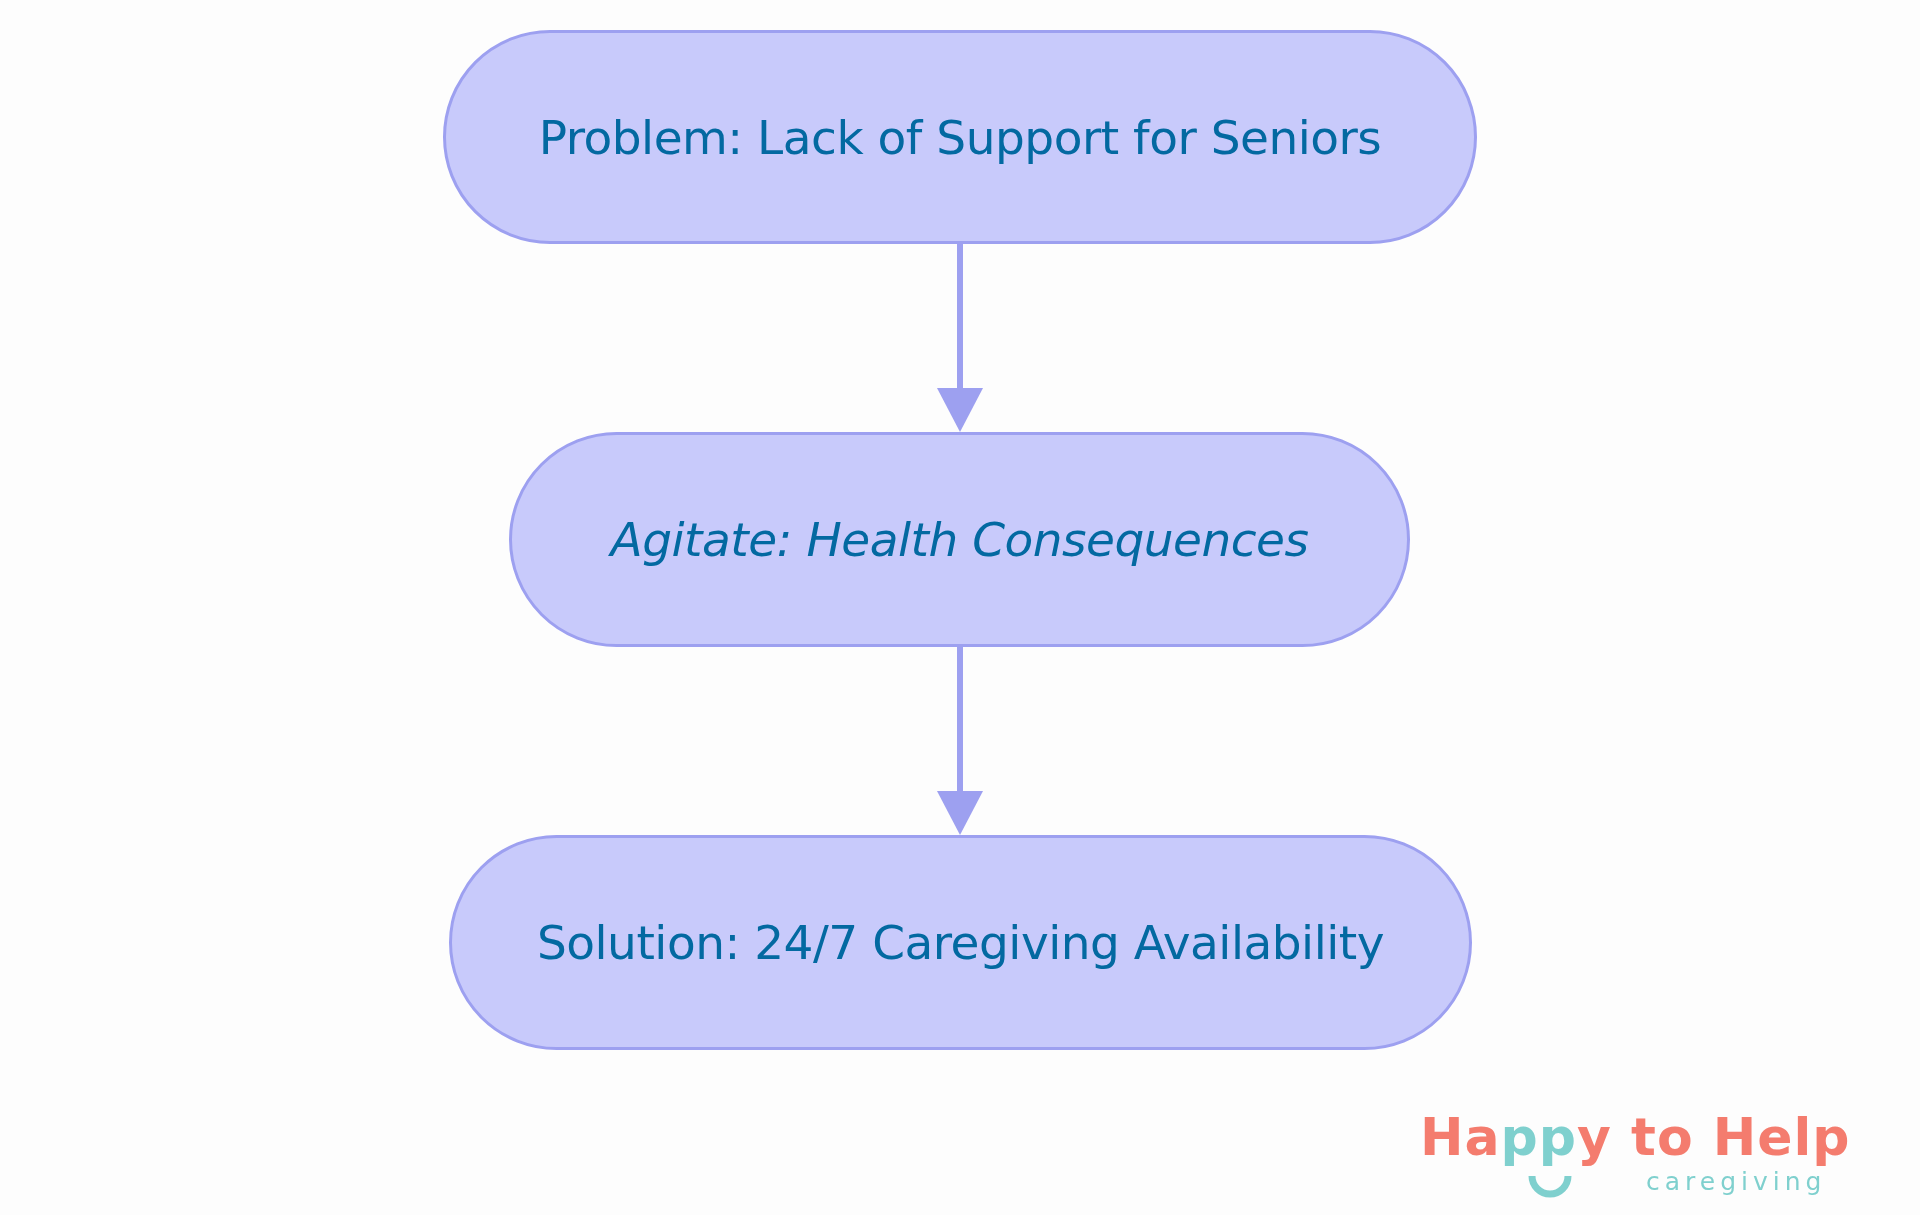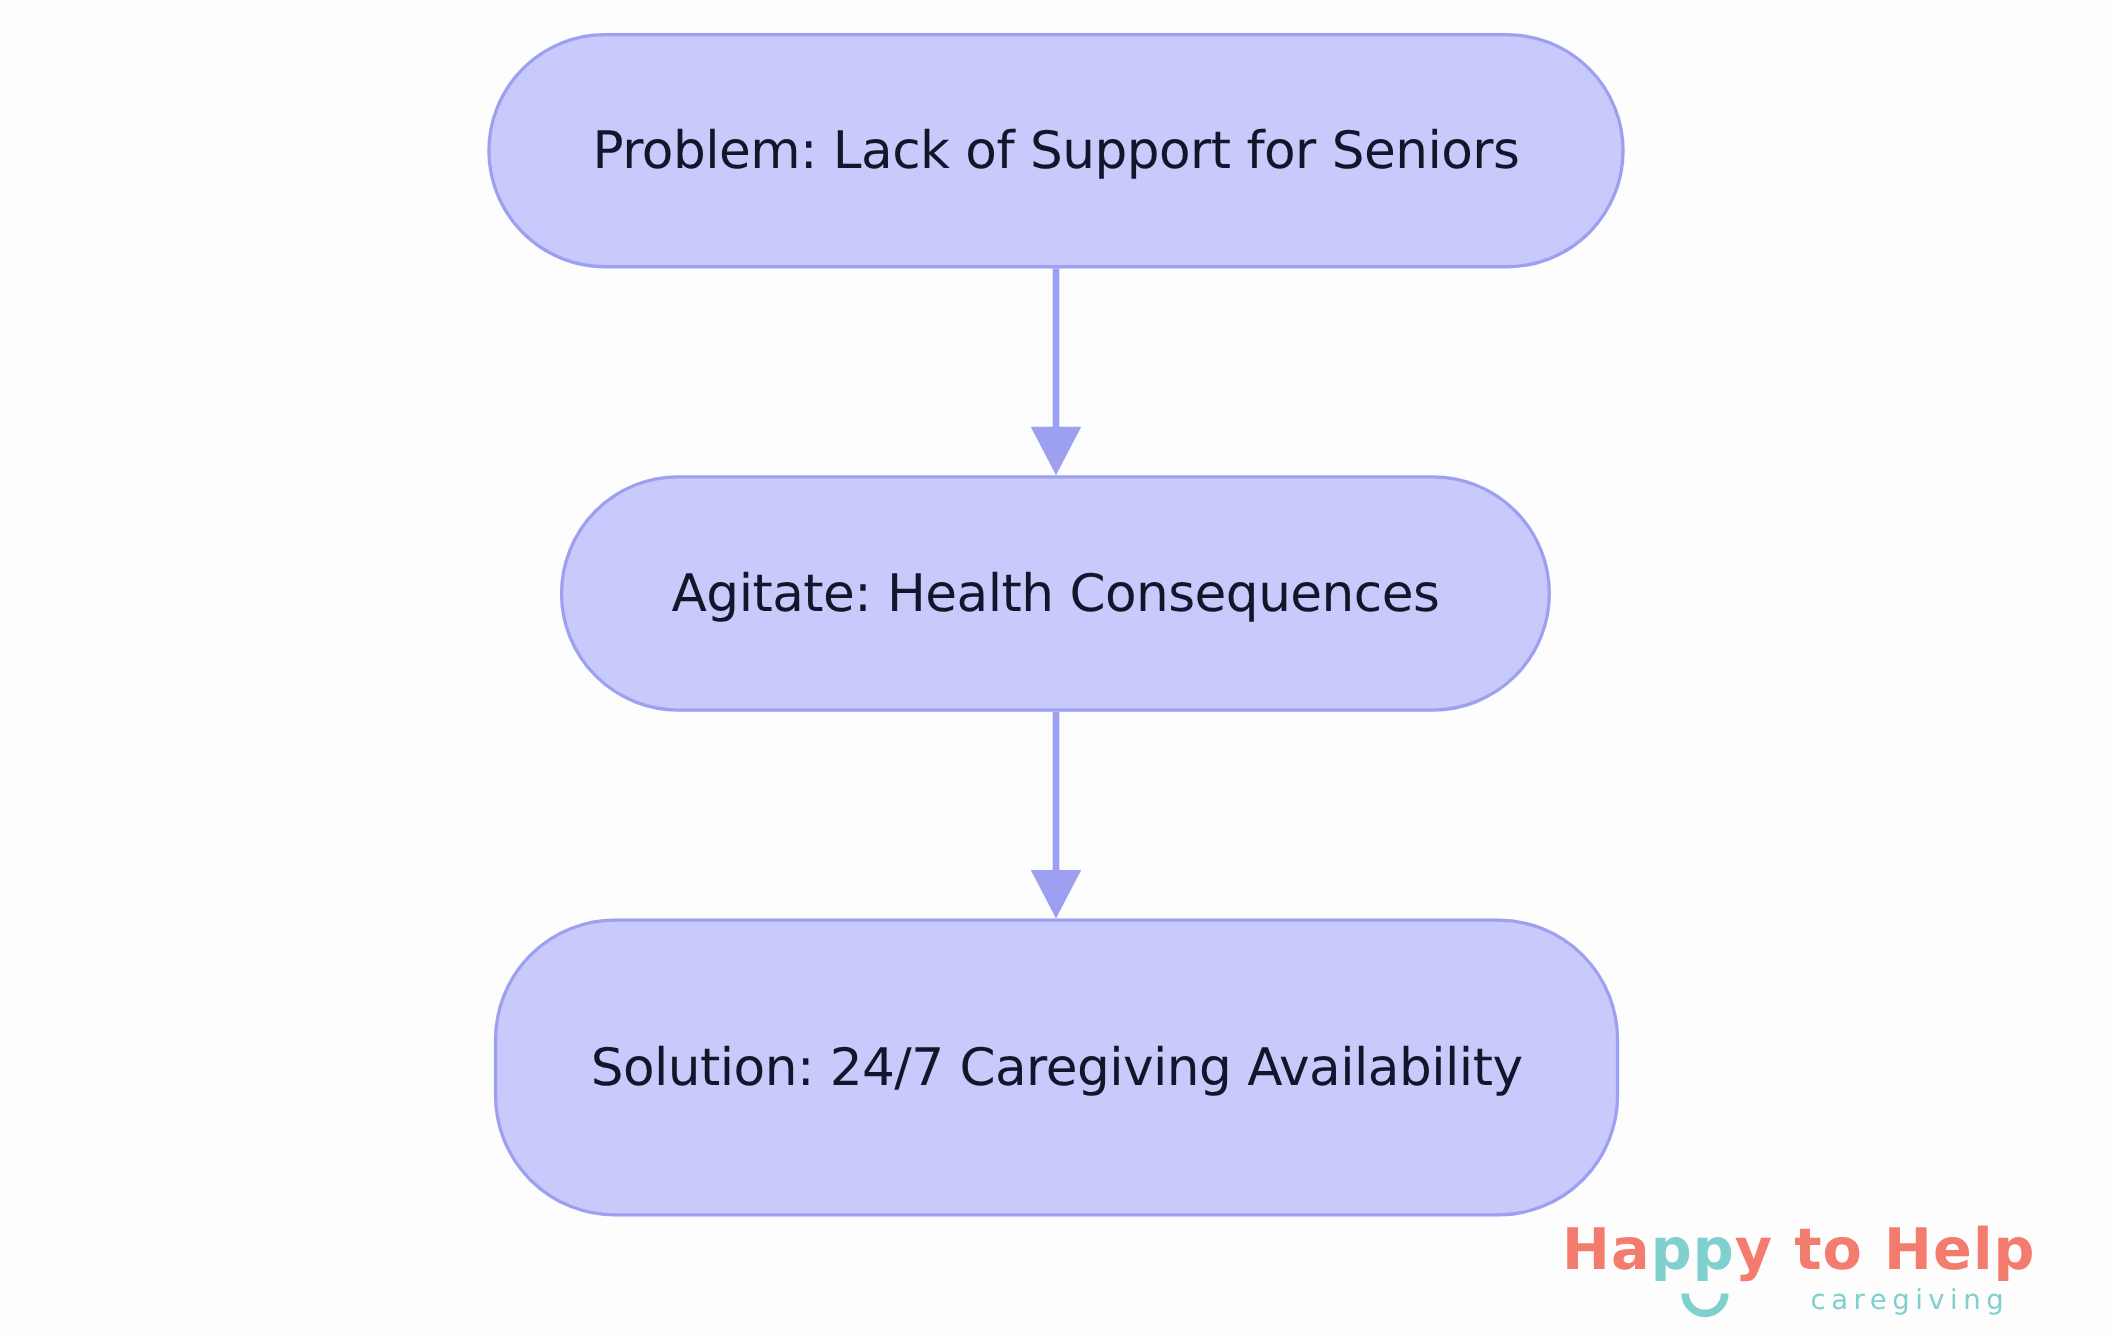"Problem: Lack of Support for" .node { color: #0f172a -> #0369a1 }
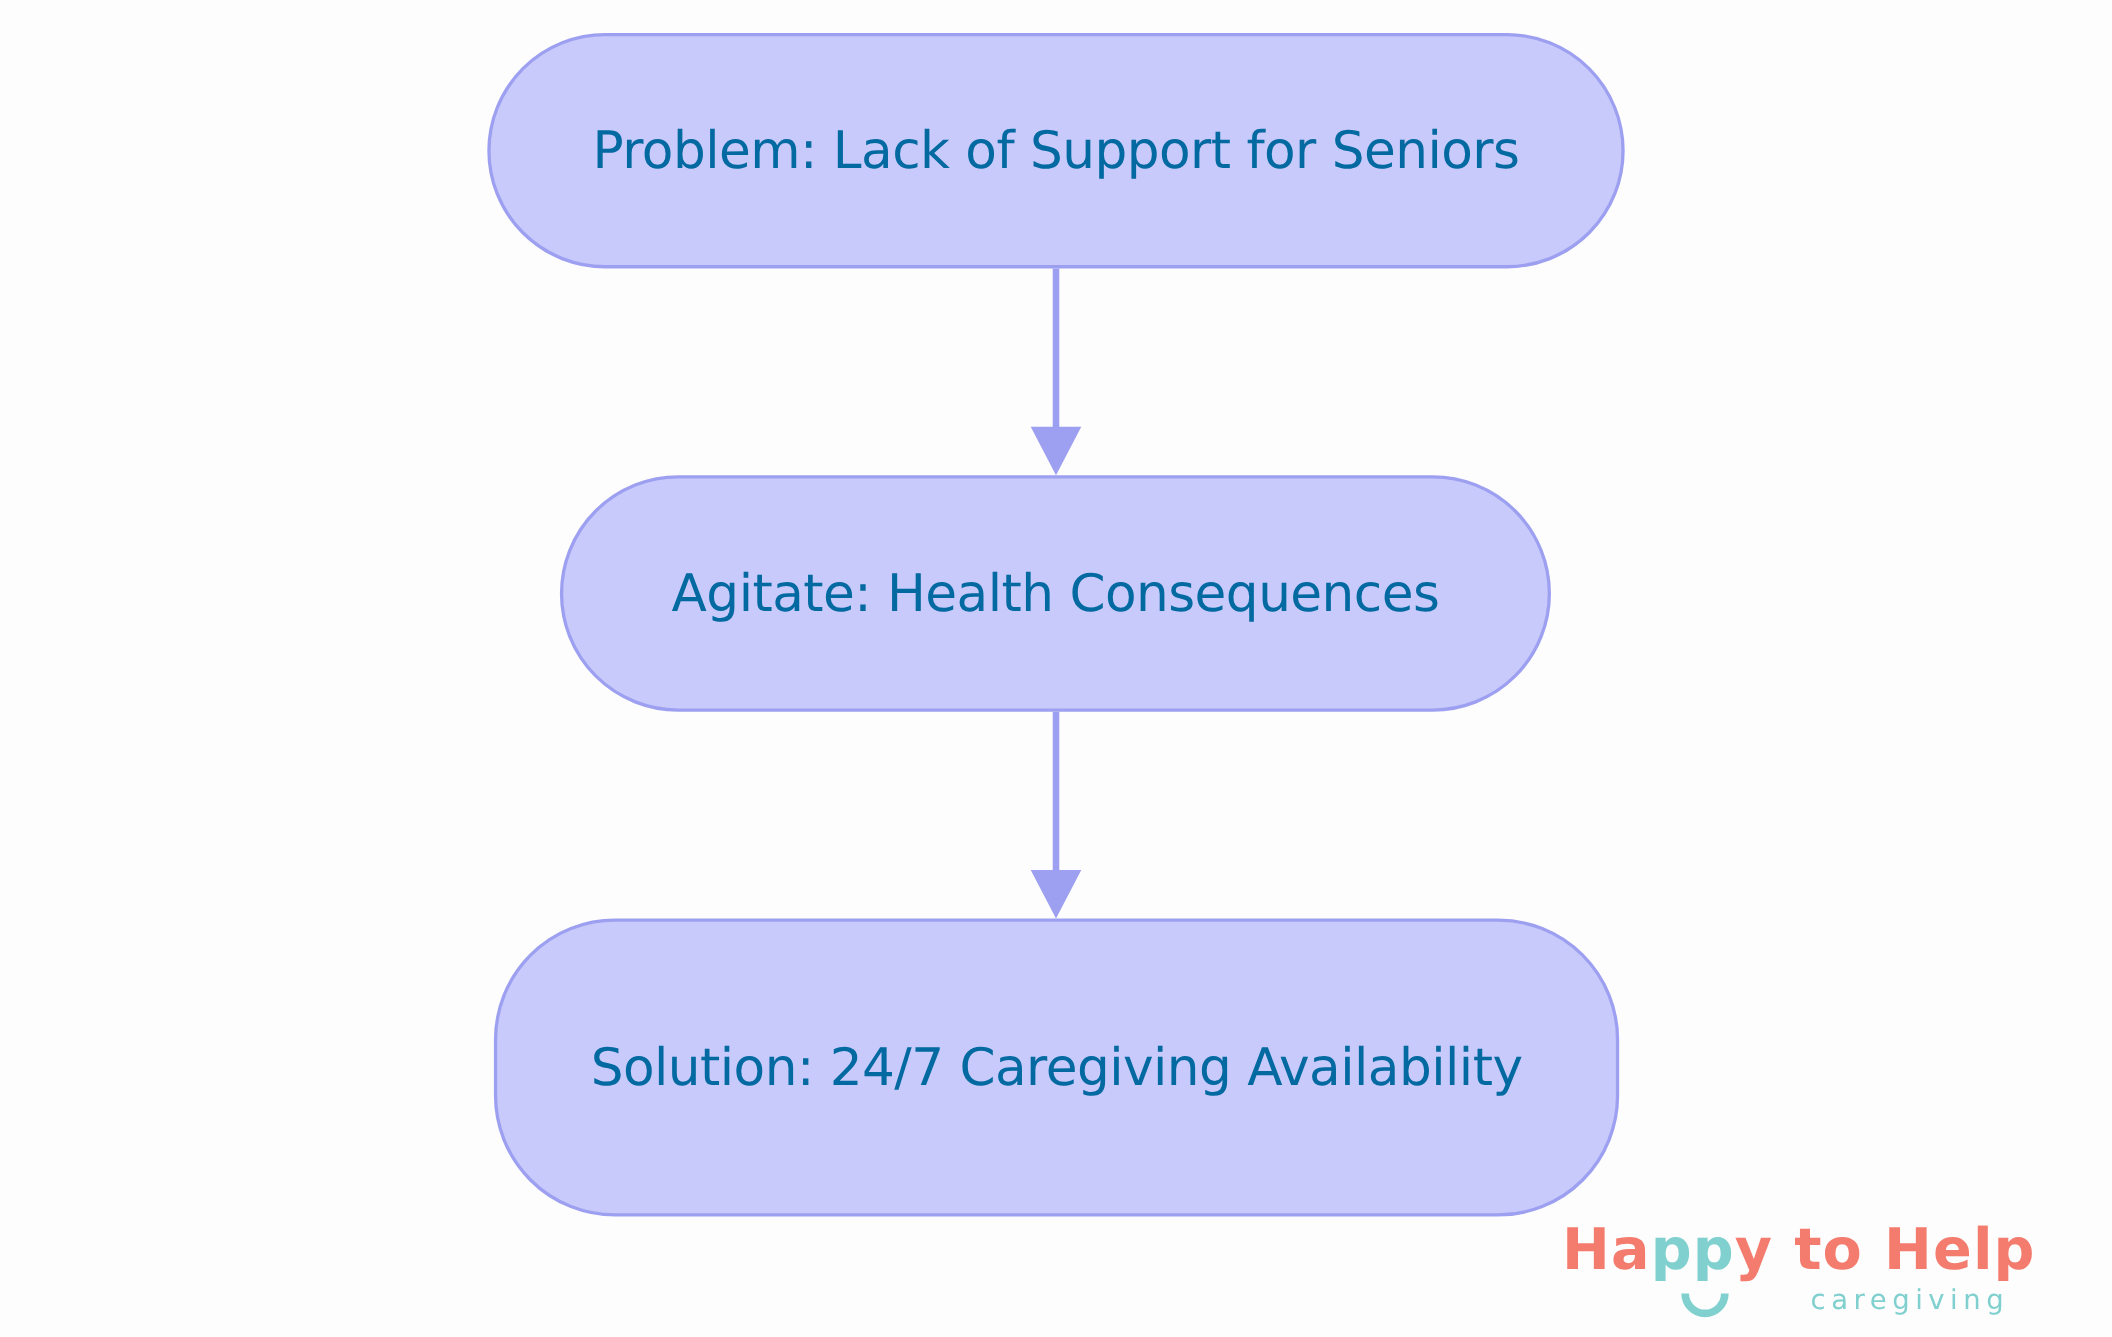"Agitate: Health Consequences" #node-2 { font-style: none -> italic }
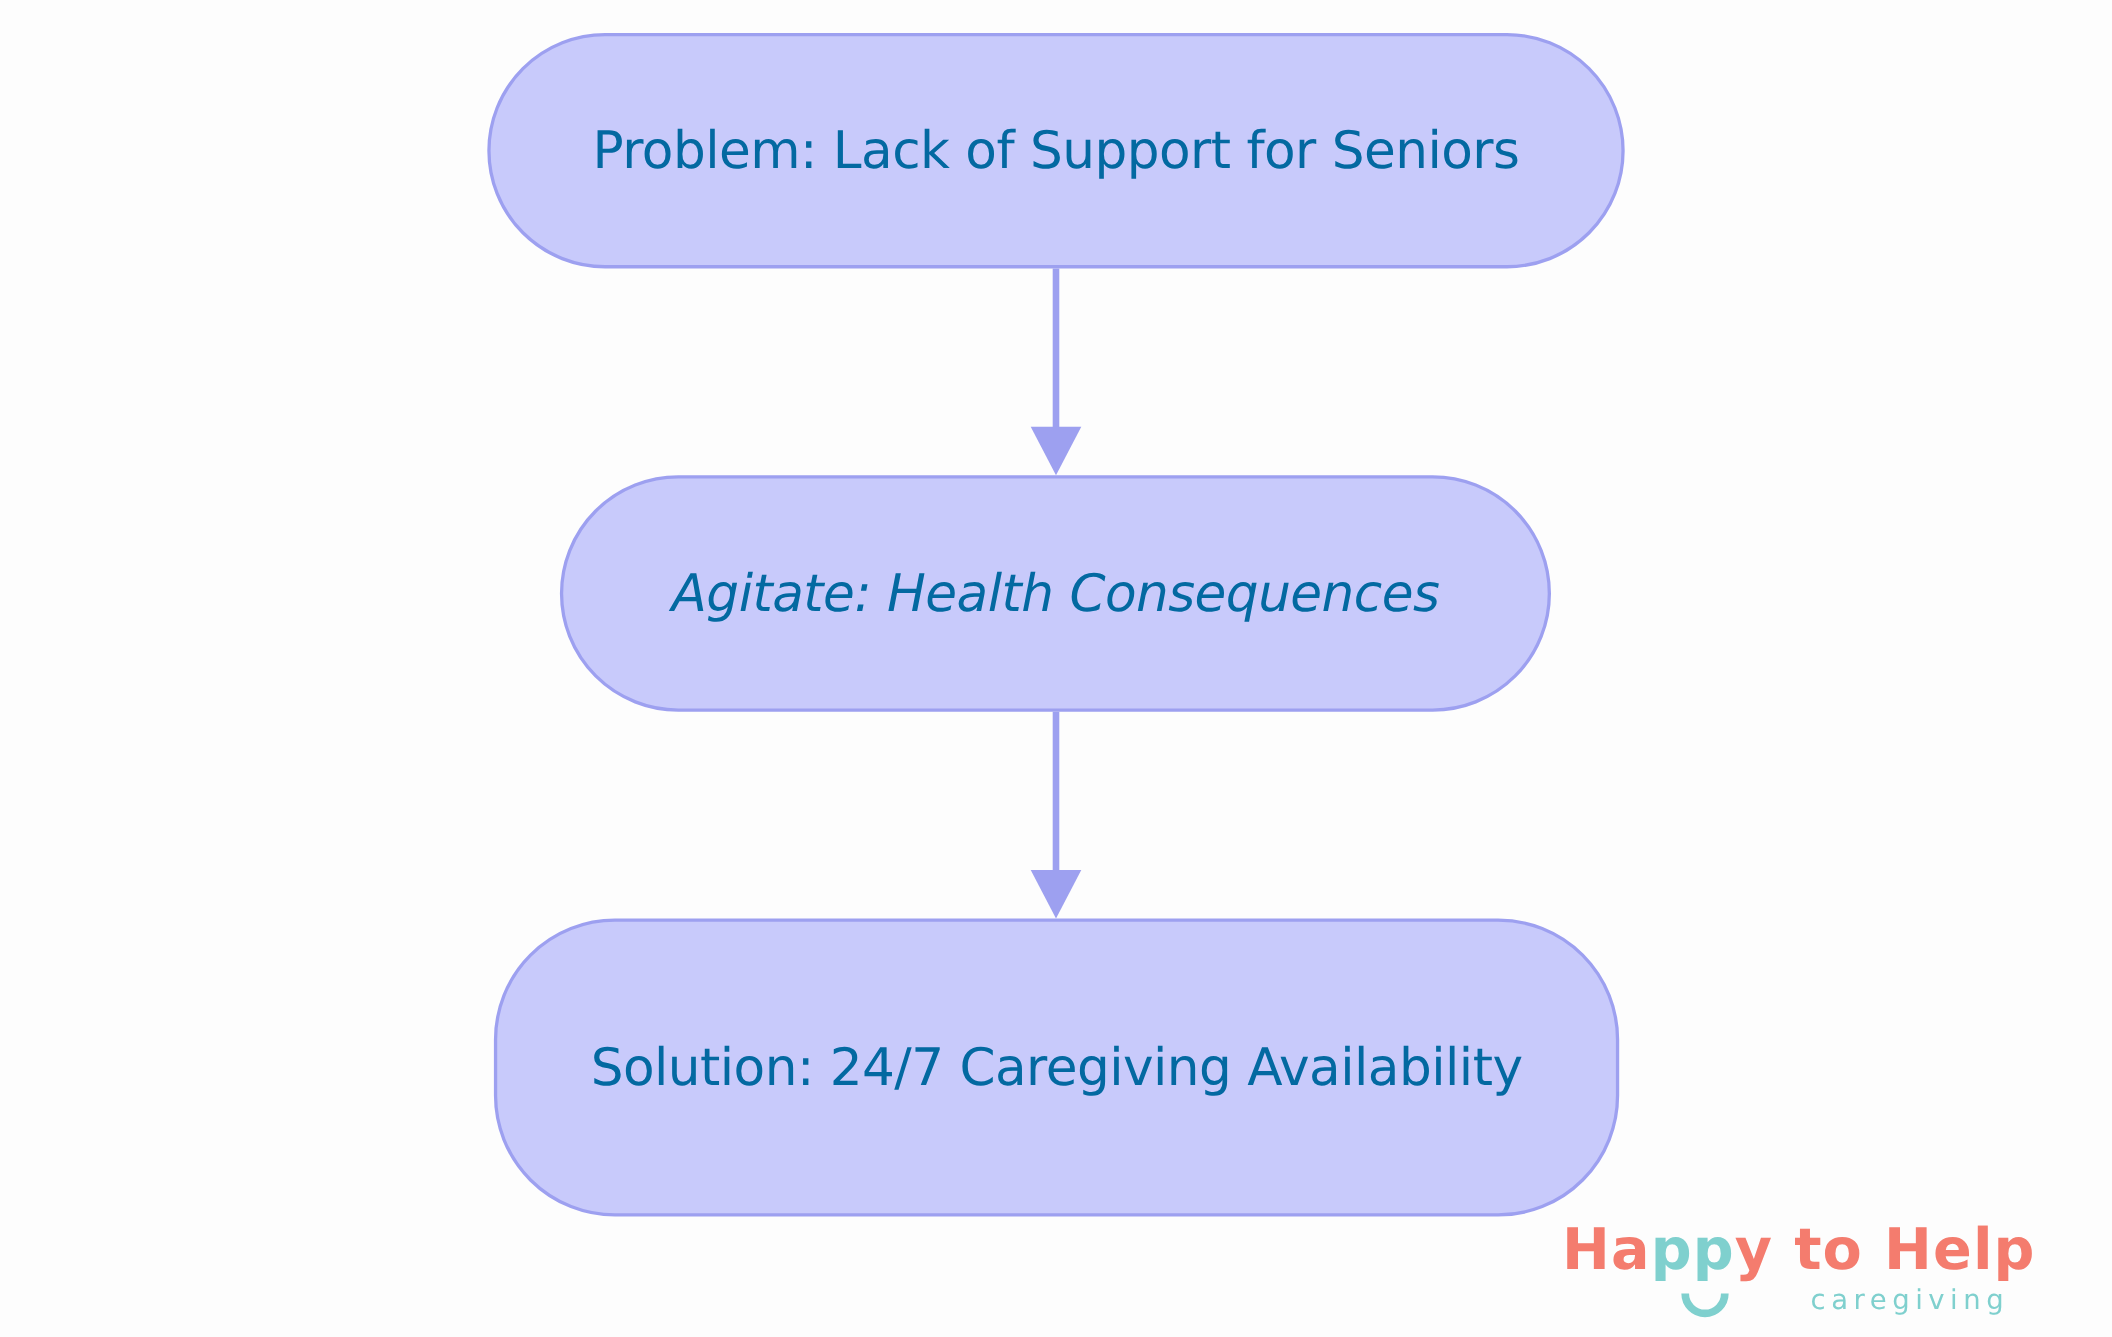"Solution: 24/7 Caregiving Availability" #node-3 { height: 271px -> 215px }
